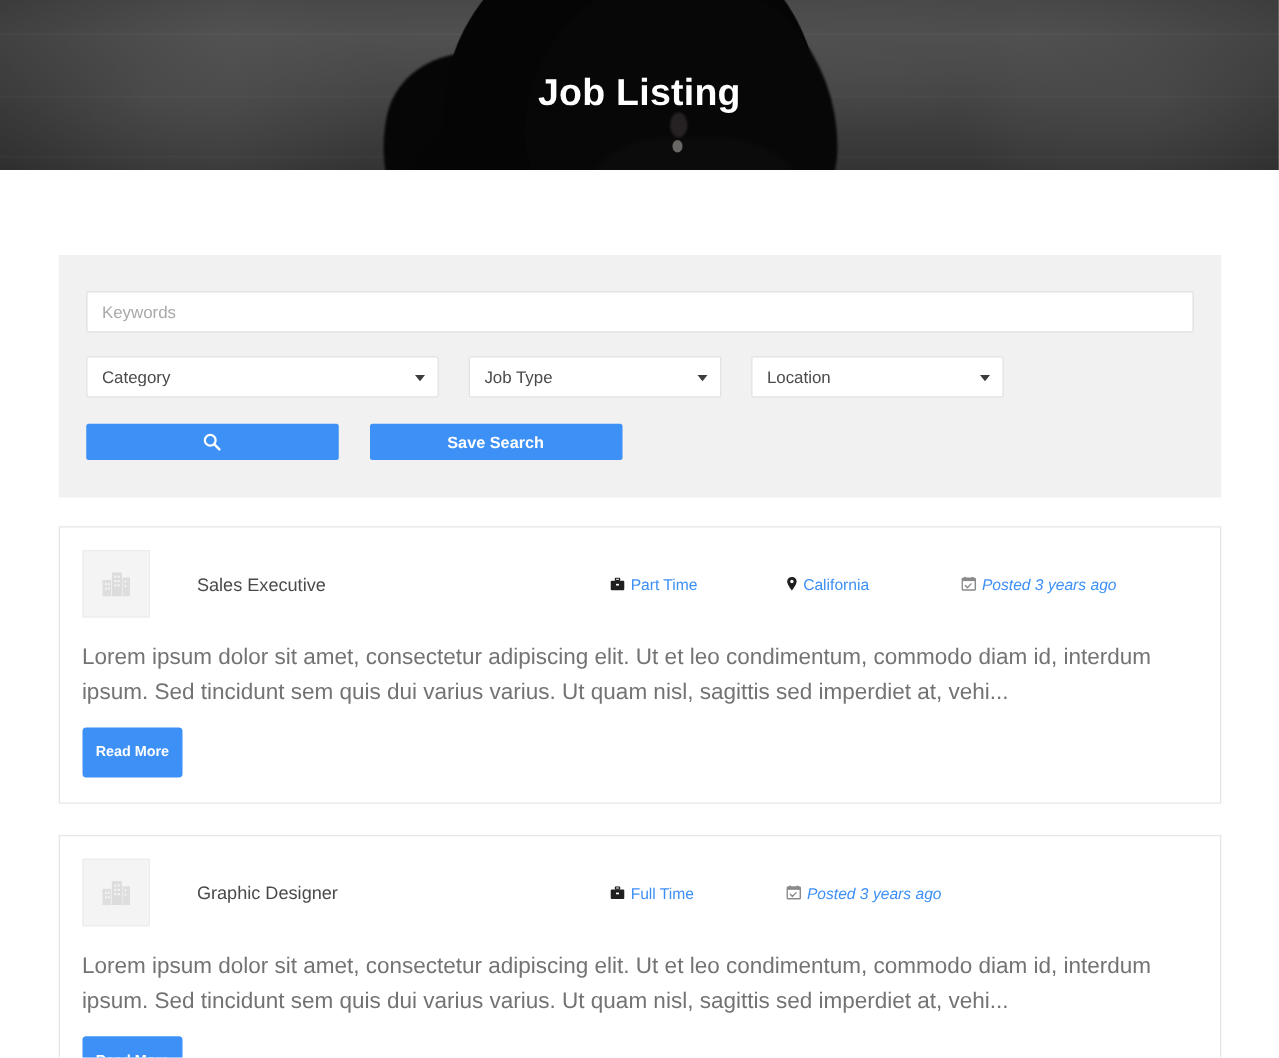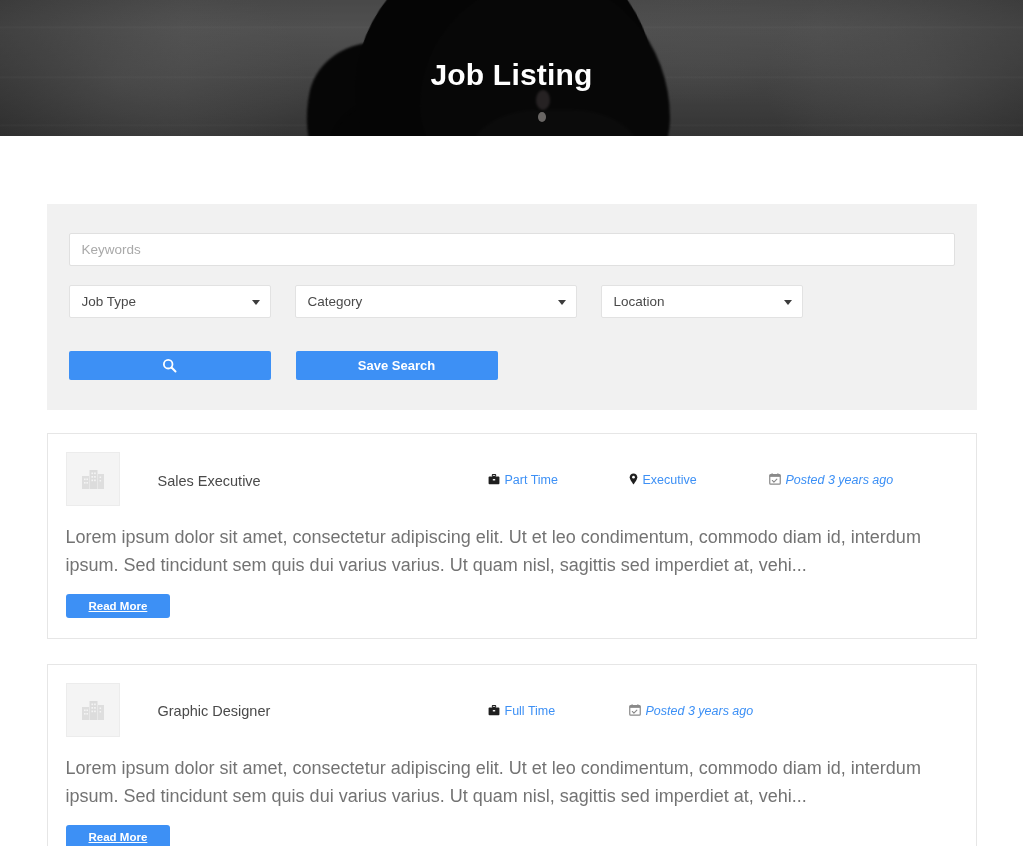"Job Type" div.sel-wrap { order: before "Category" -> after "Category" }
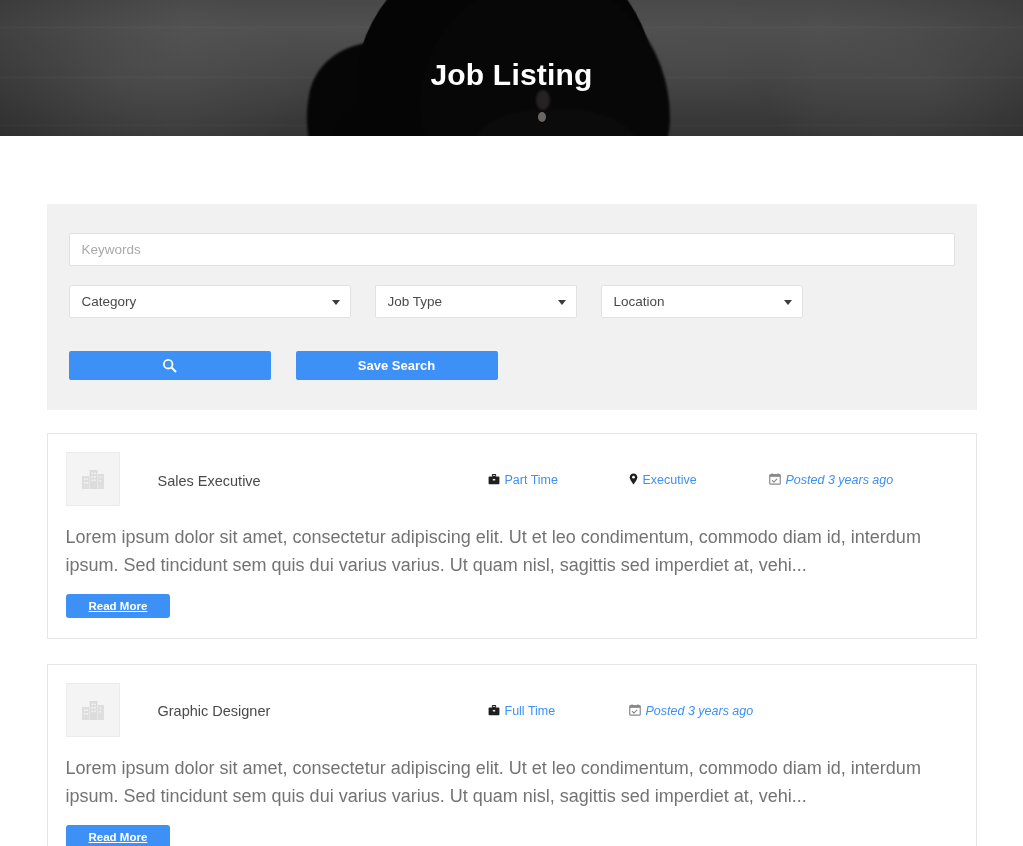"Save Search" .btn { margin-top: 12px -> none }
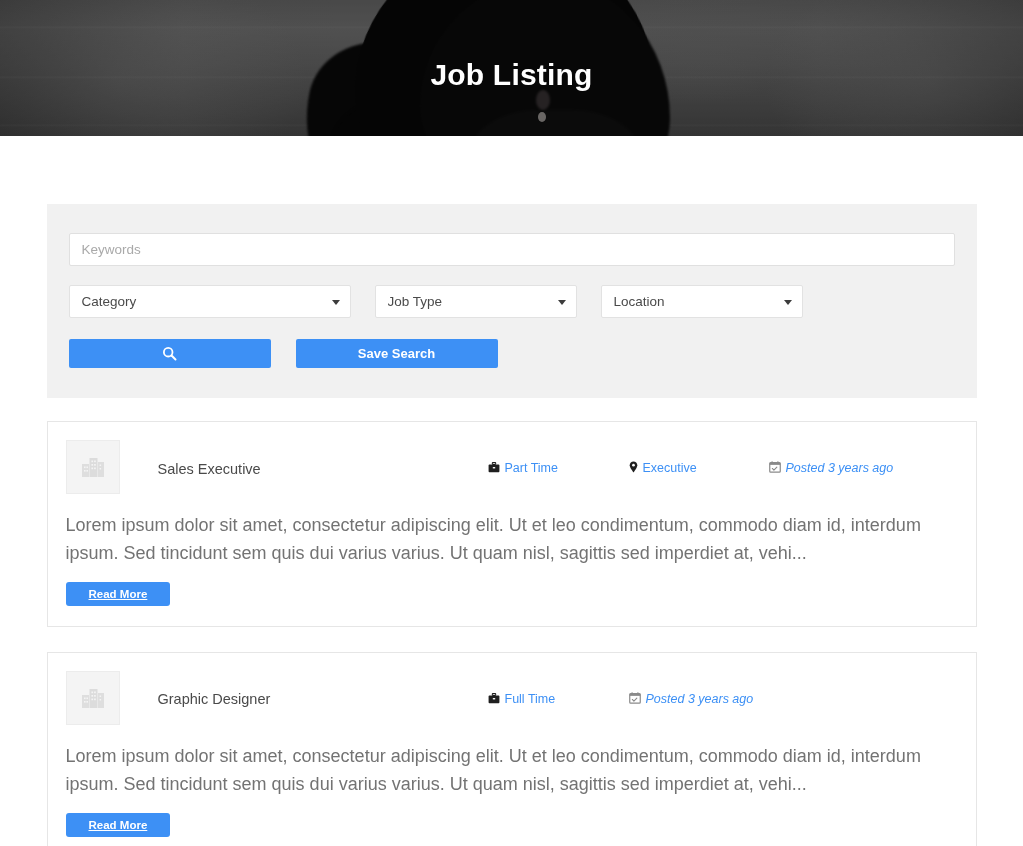"Executive" span.mtext { text: Executive -> California }
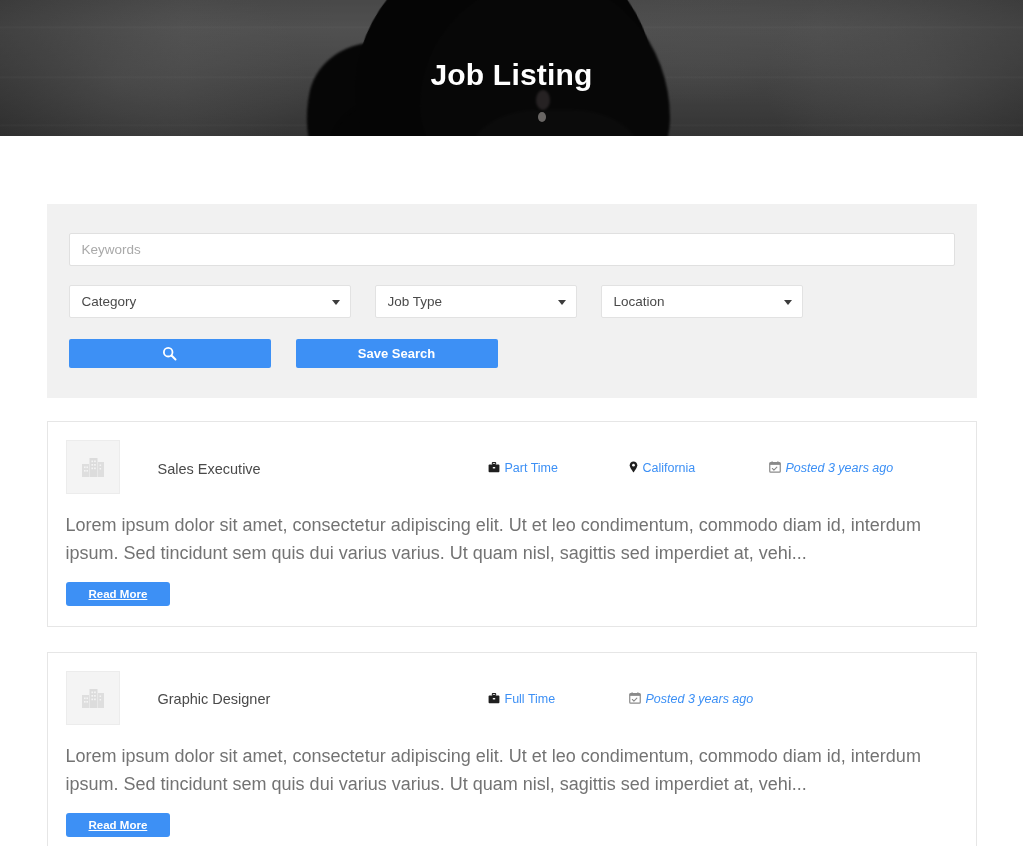"Read More" .btn-more { height: 24px -> 40px; padding: 0 23px -> 0 11px; text-decoration: underline -> none }
